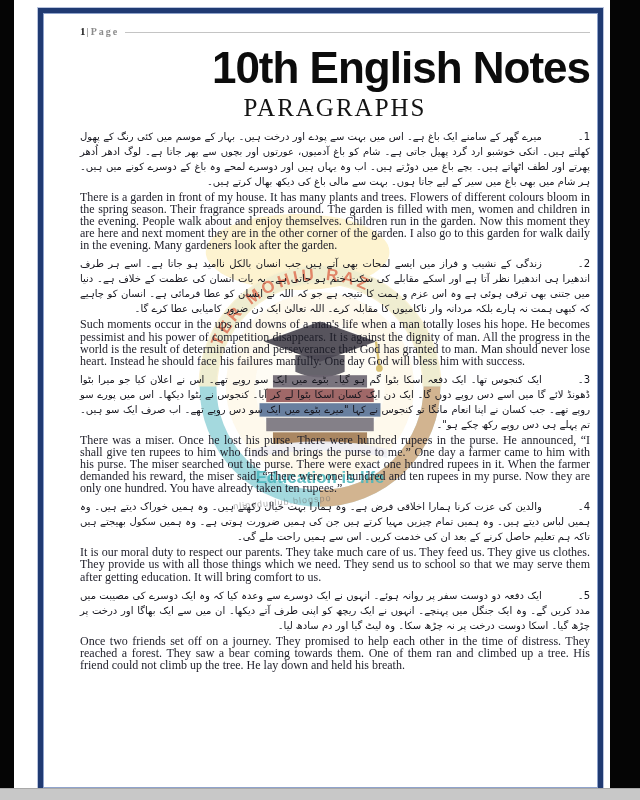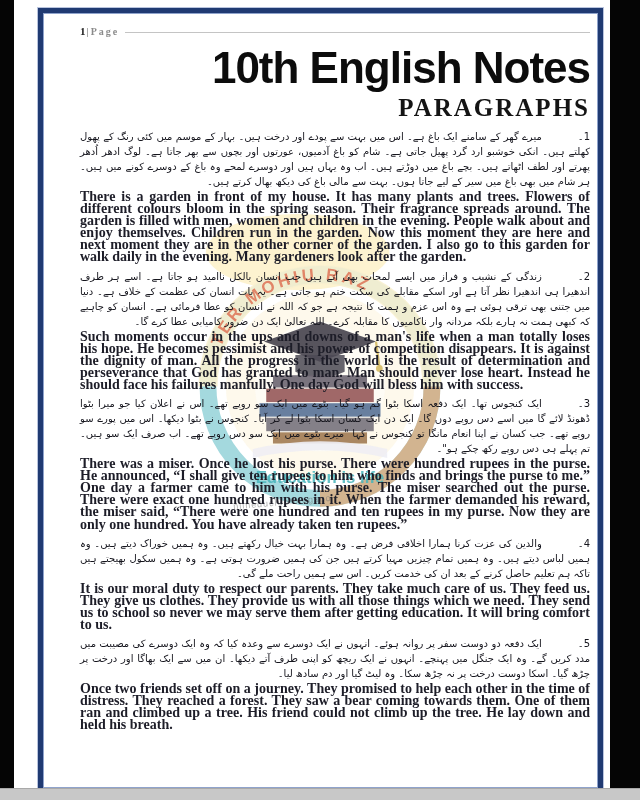"PARAGRAPHS" .subtitle { font-weight: bold -> normal; text-align: right -> center }
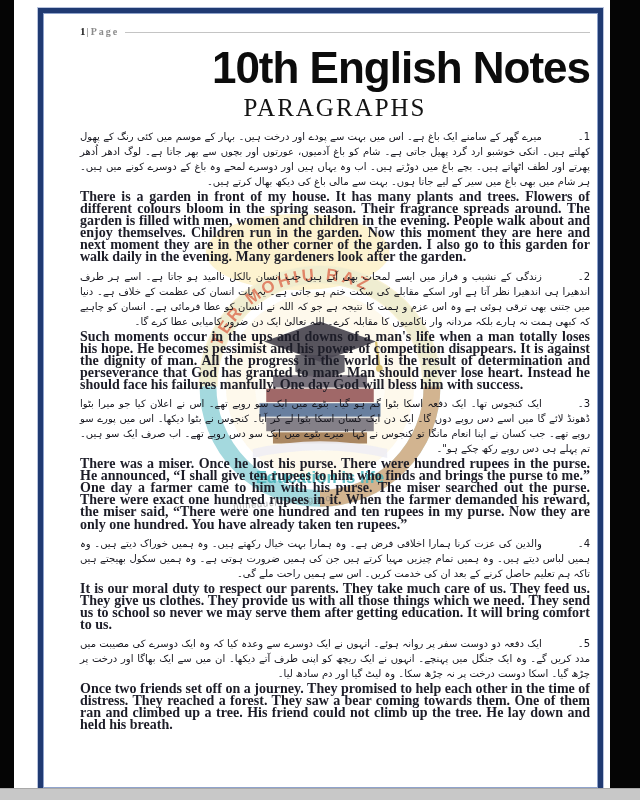"There is a garden in" .english { font-size: 14px -> 12px; font-weight: bold -> none }
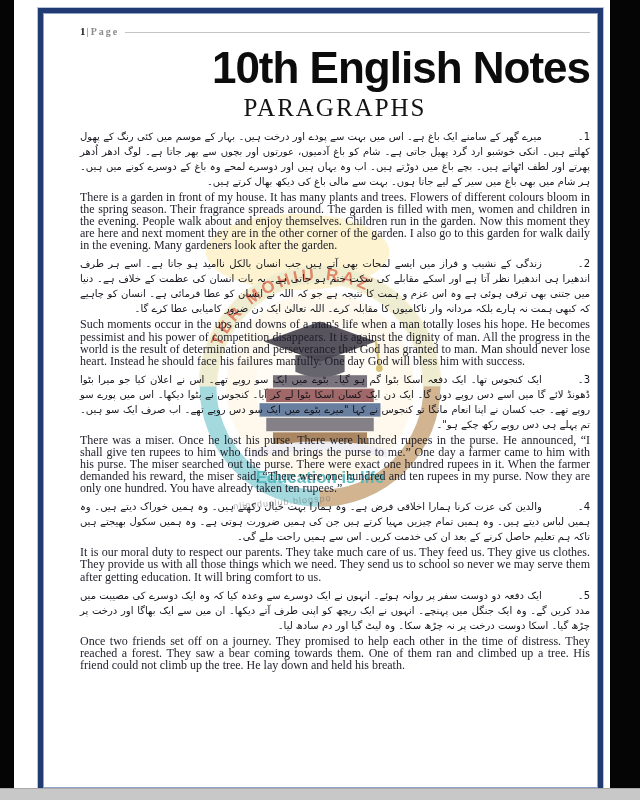"It is our moral duty" p.english { text: never -> that }
